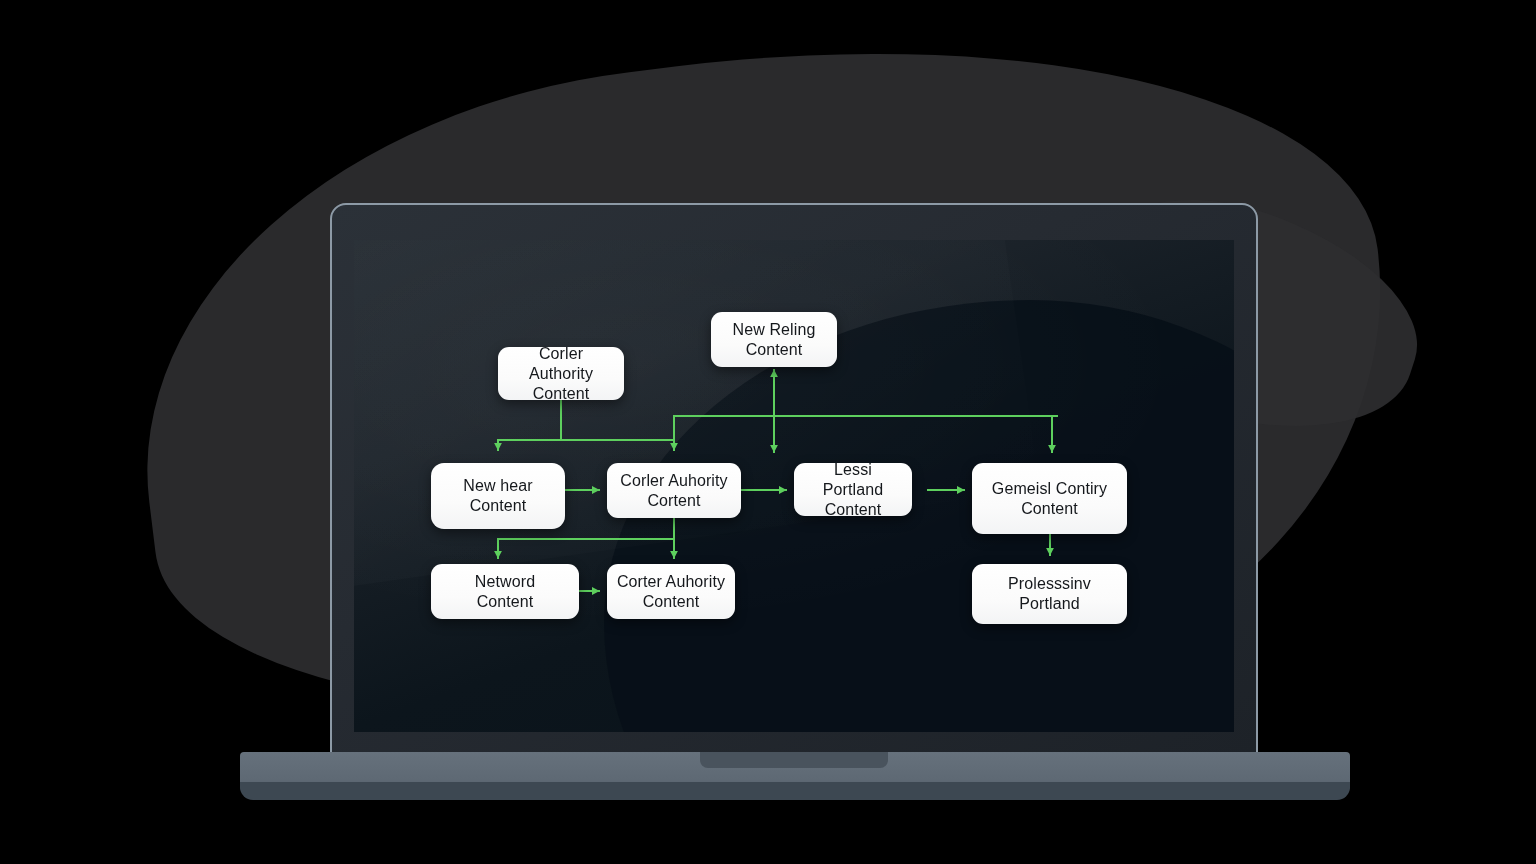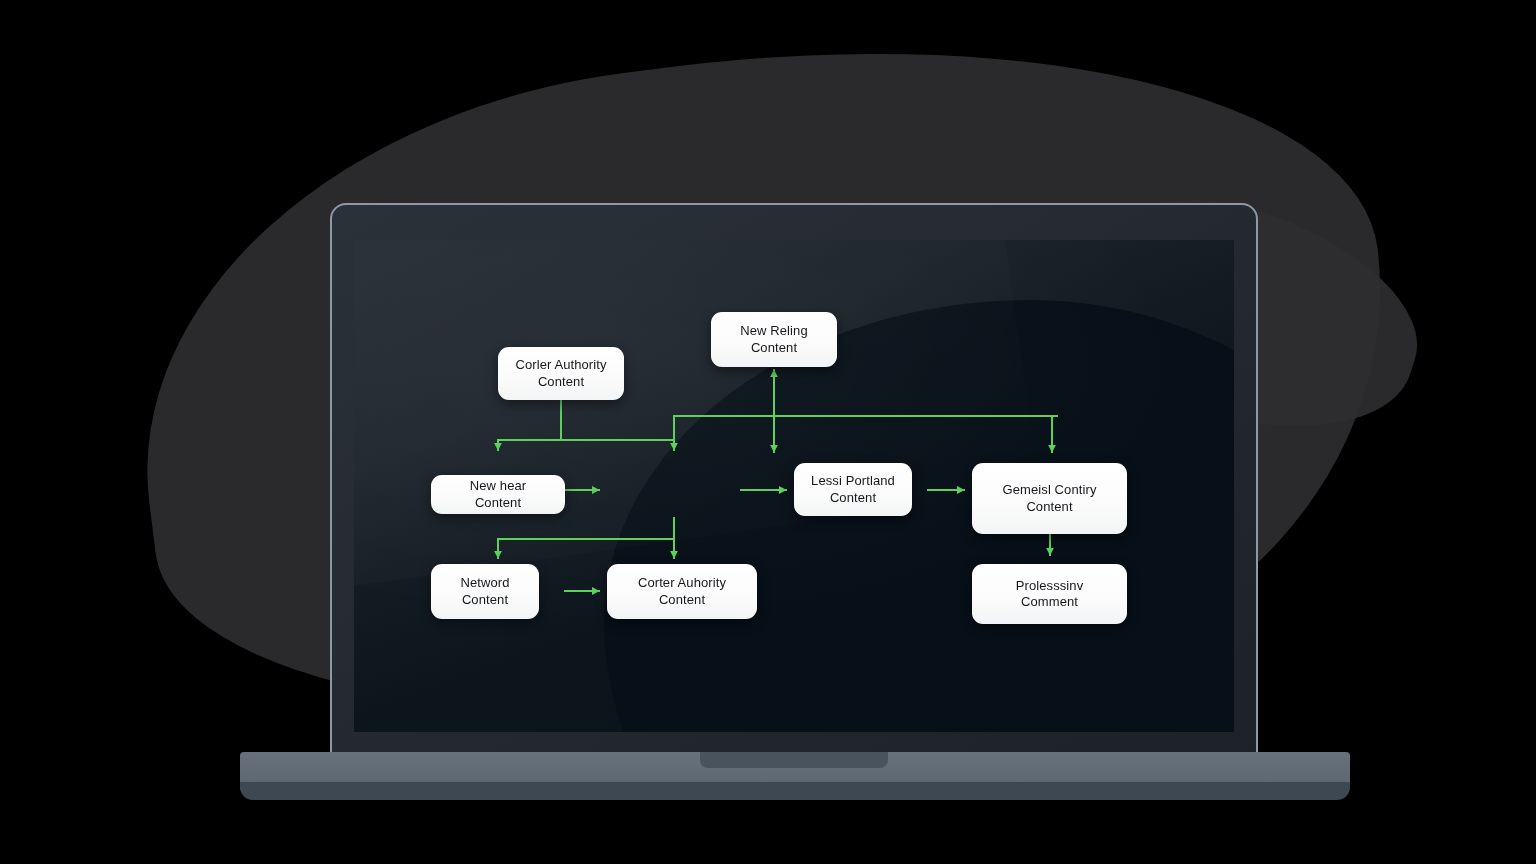"New Reling" .node { font-size: 13px -> 16px }
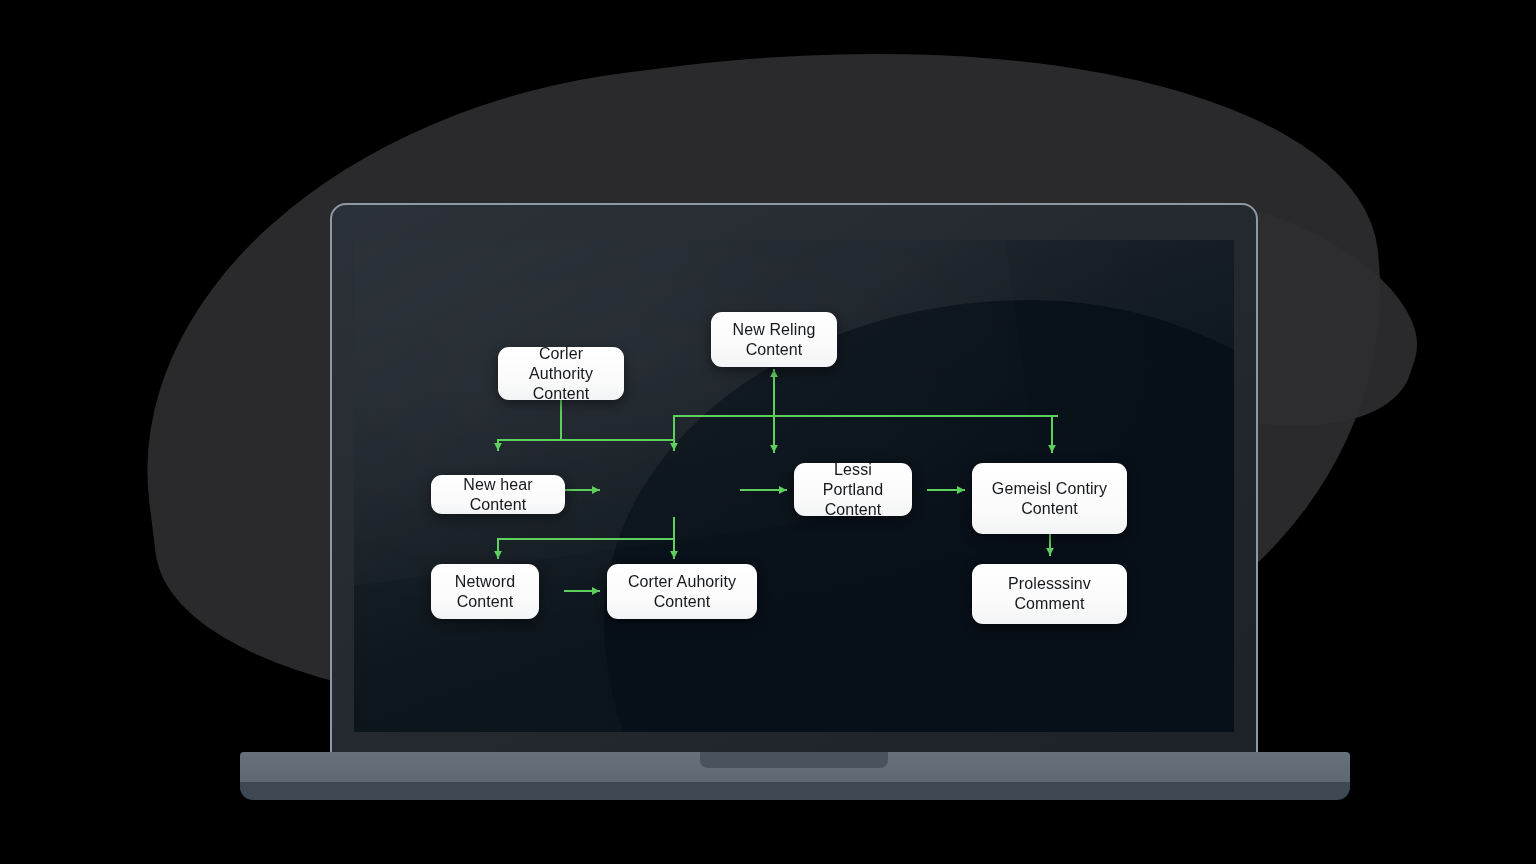"New hear" div.node { border-radius: none -> 13px; height: 39px -> 66px; top: 475px -> 463px }
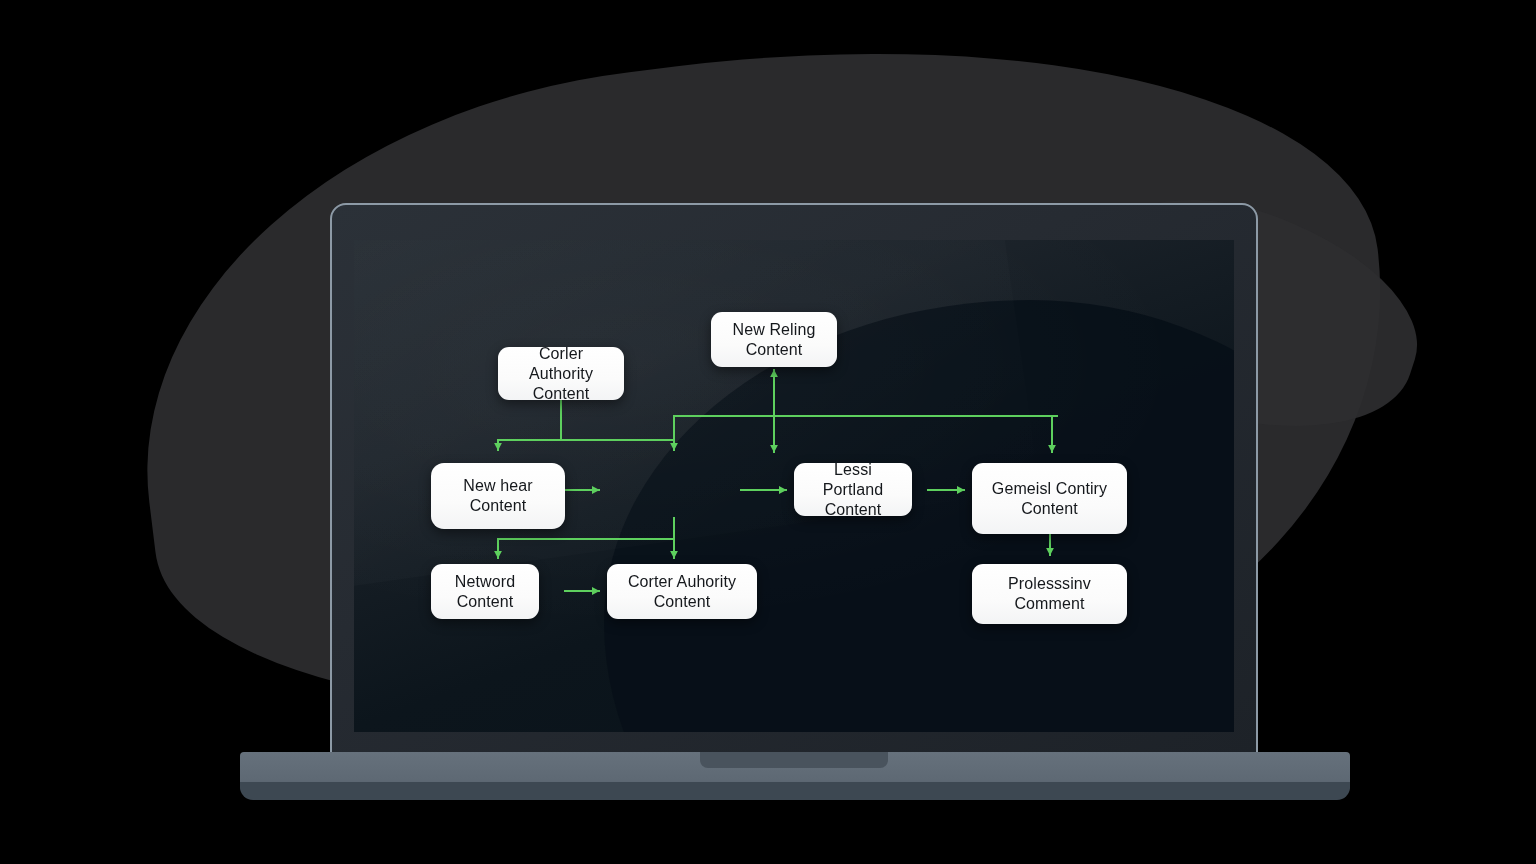"Corler Auhority" div.node { html: none -> <div> <span>Corler Auhority Cortent</span> </div> }
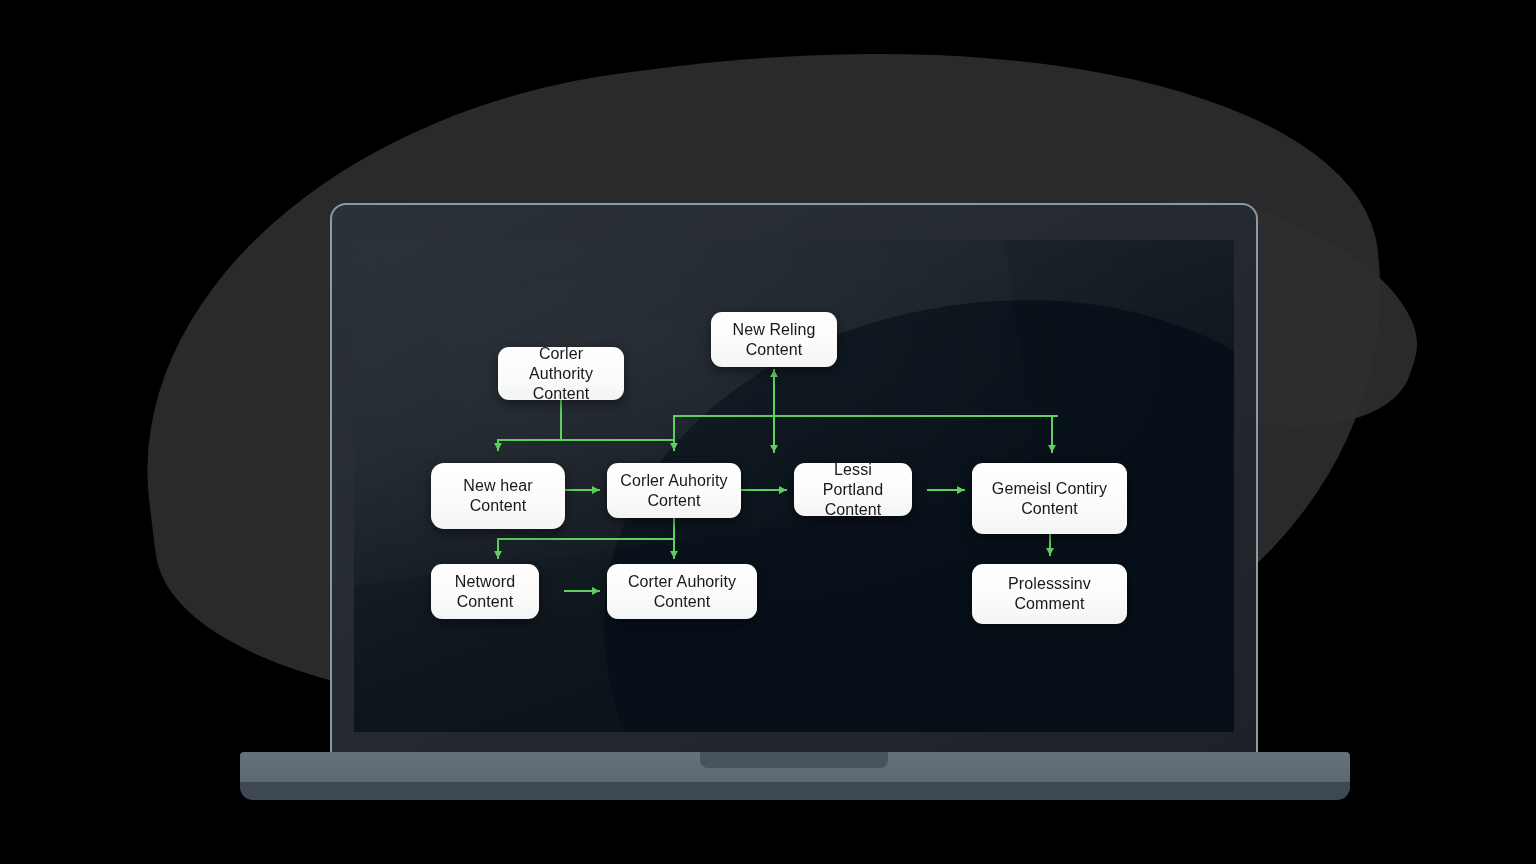"Netword" div.node { width: 108px -> 148px }
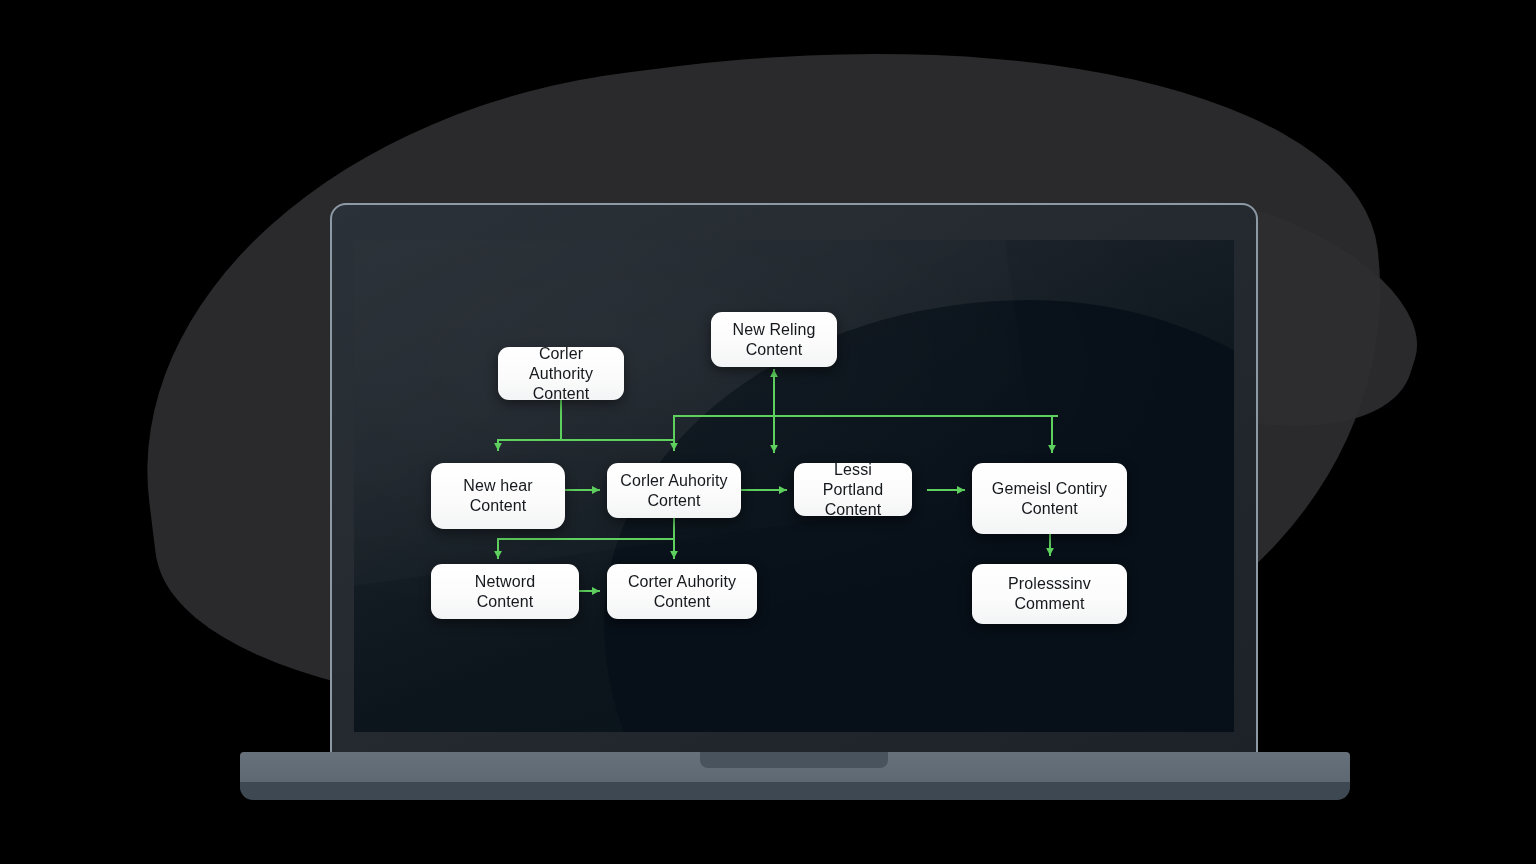"Corter Auhority" div.node { width: 150px -> 128px }
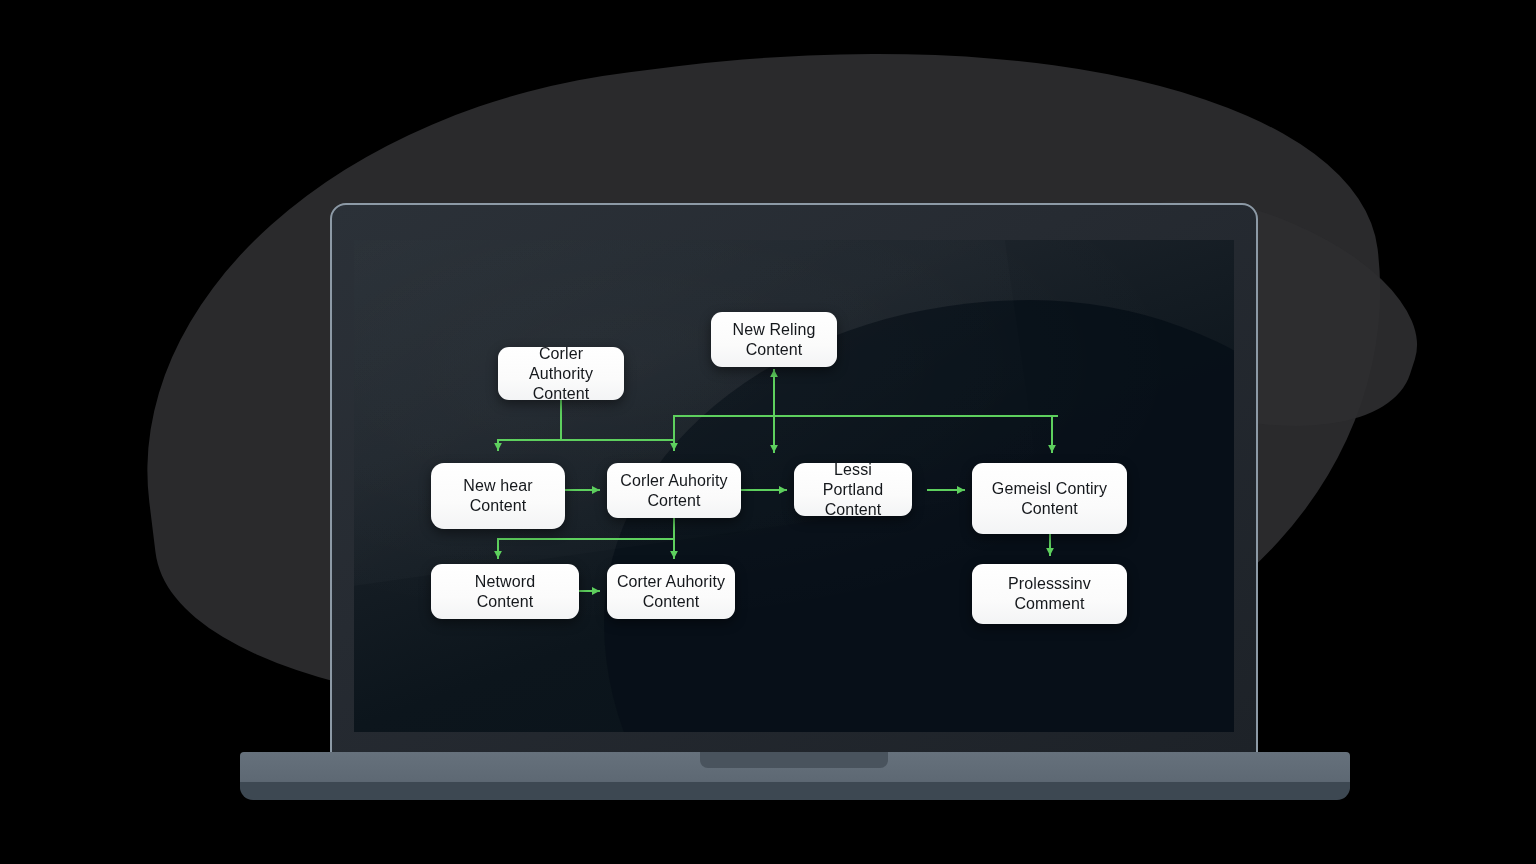"Prolesssinv" span.node-label { text: Comment -> Portland }
